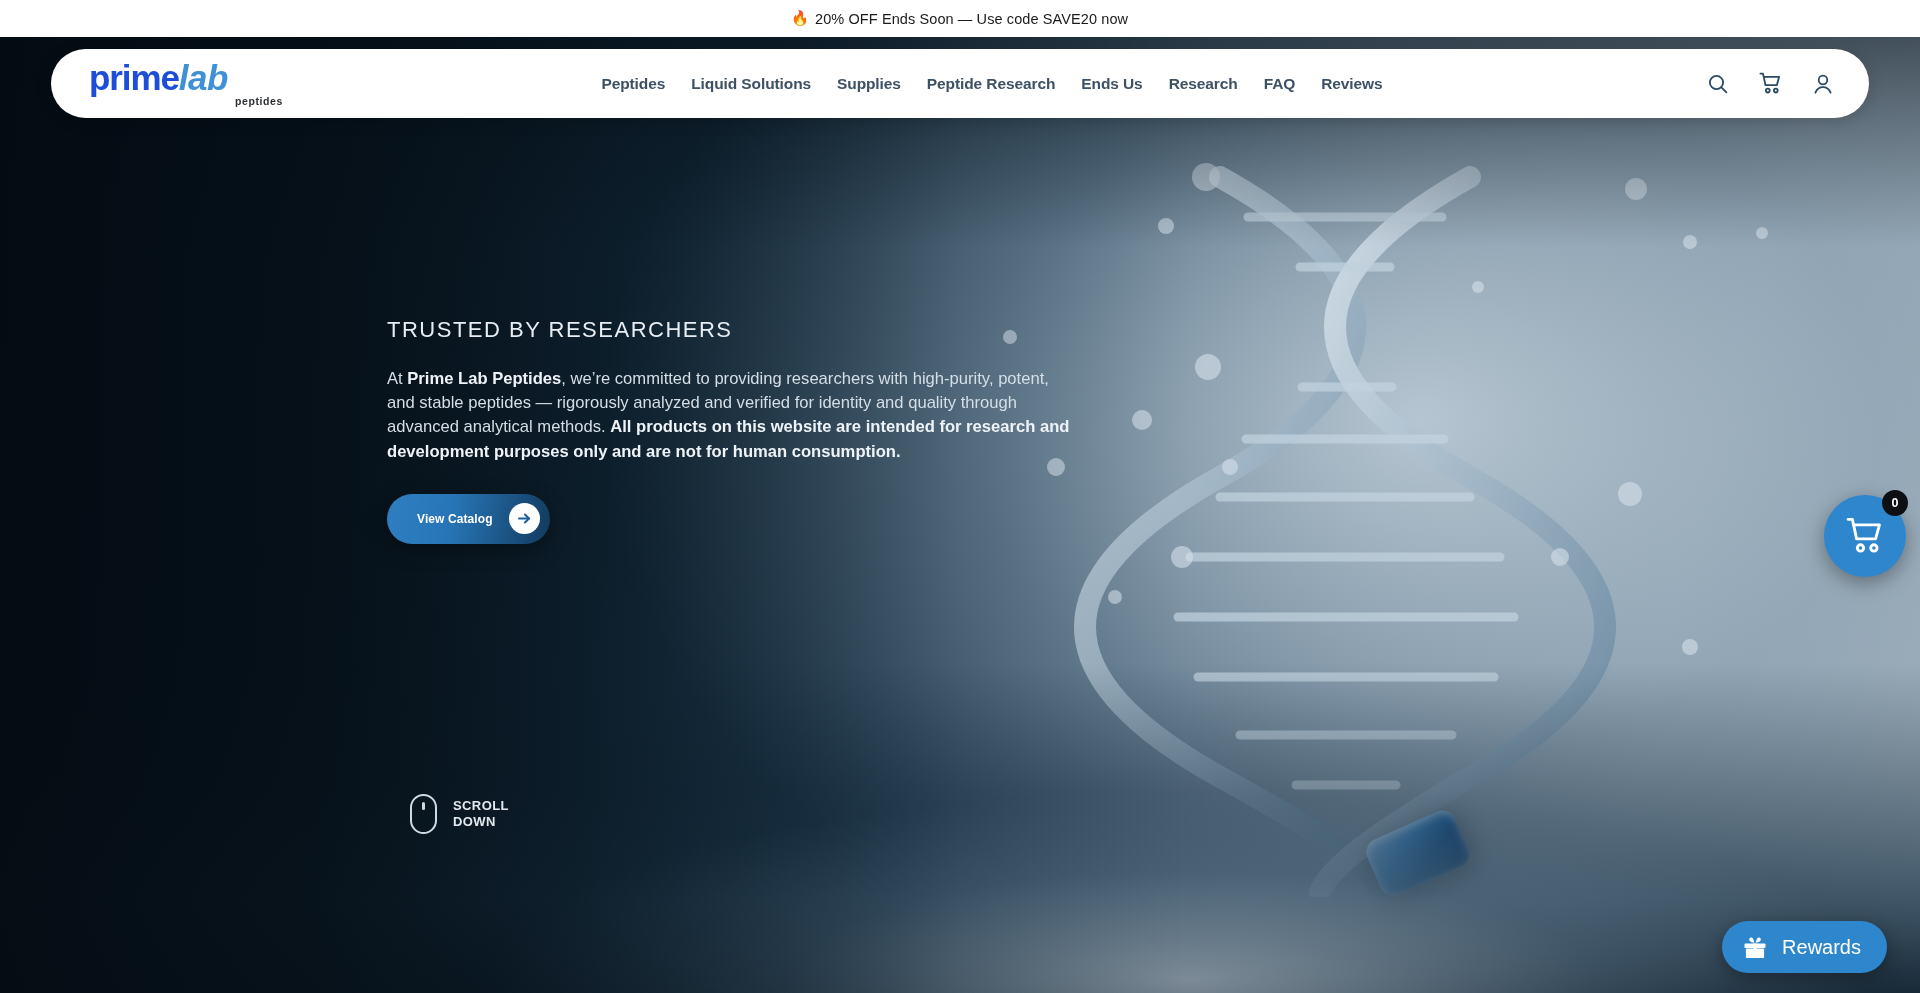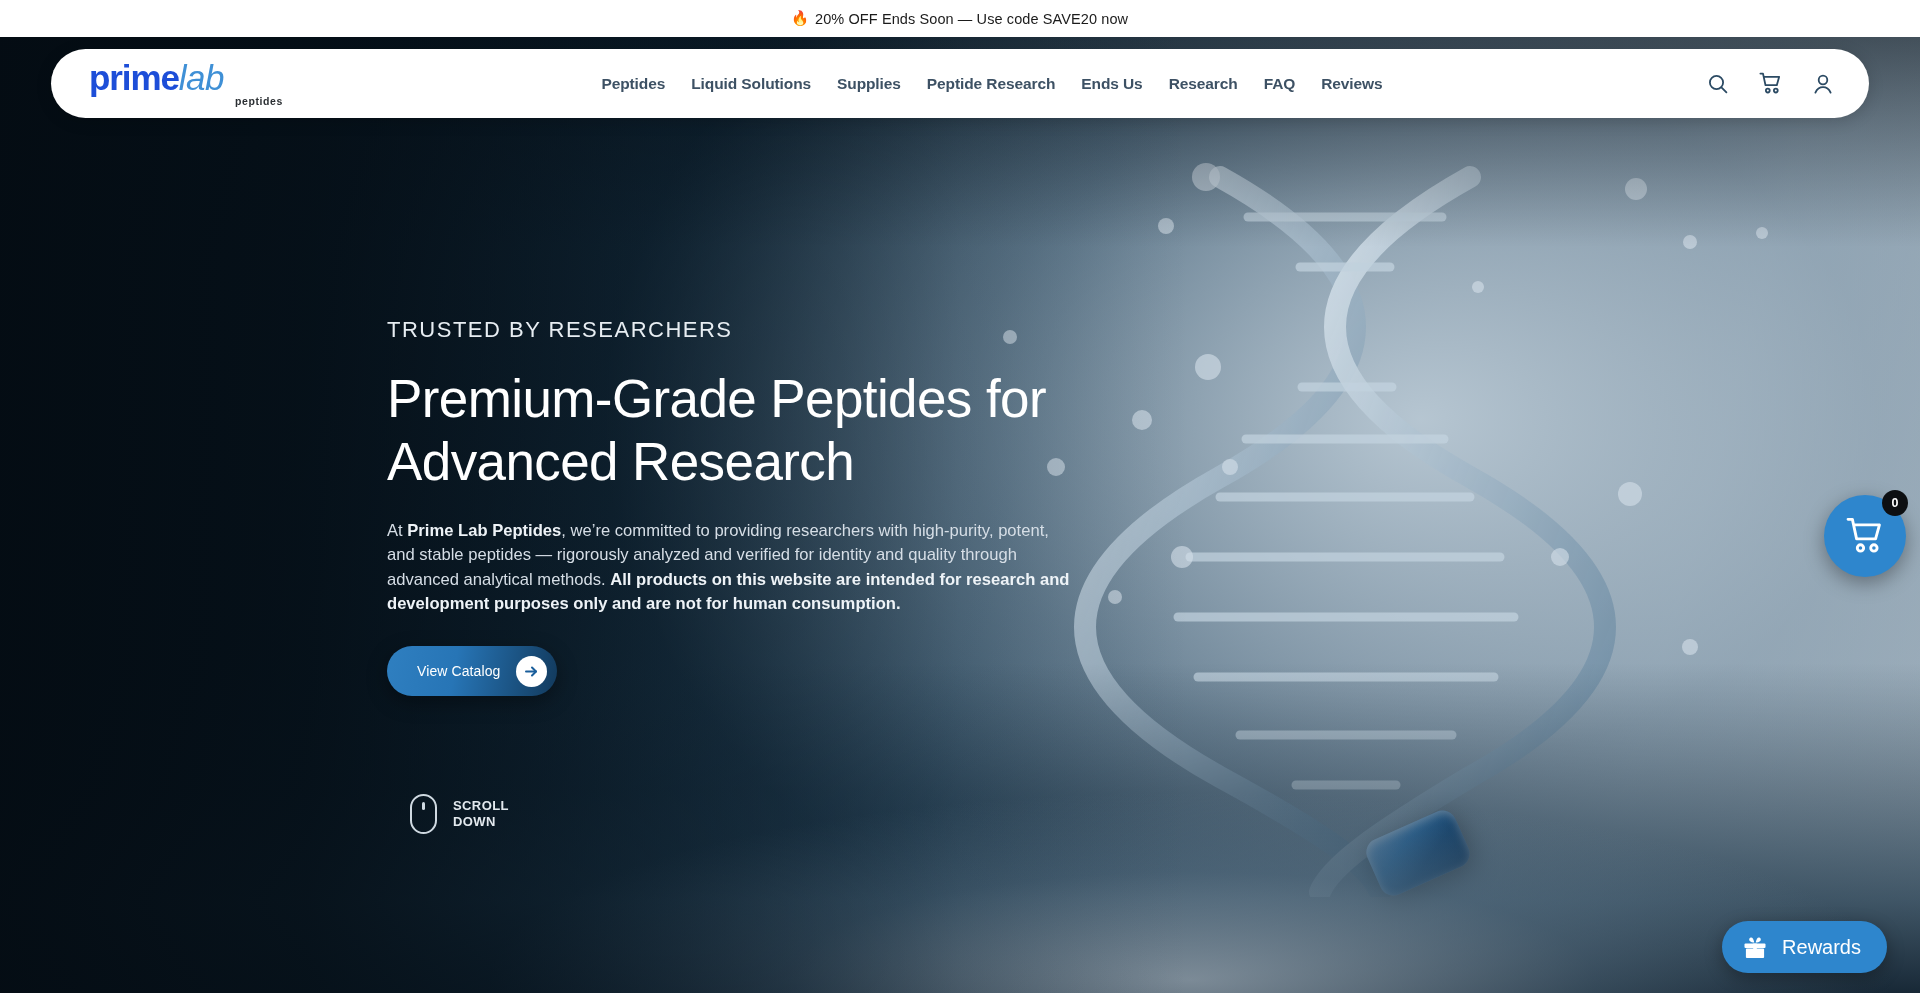"lab" .logo-lab { font-weight: 400 -> 700 }
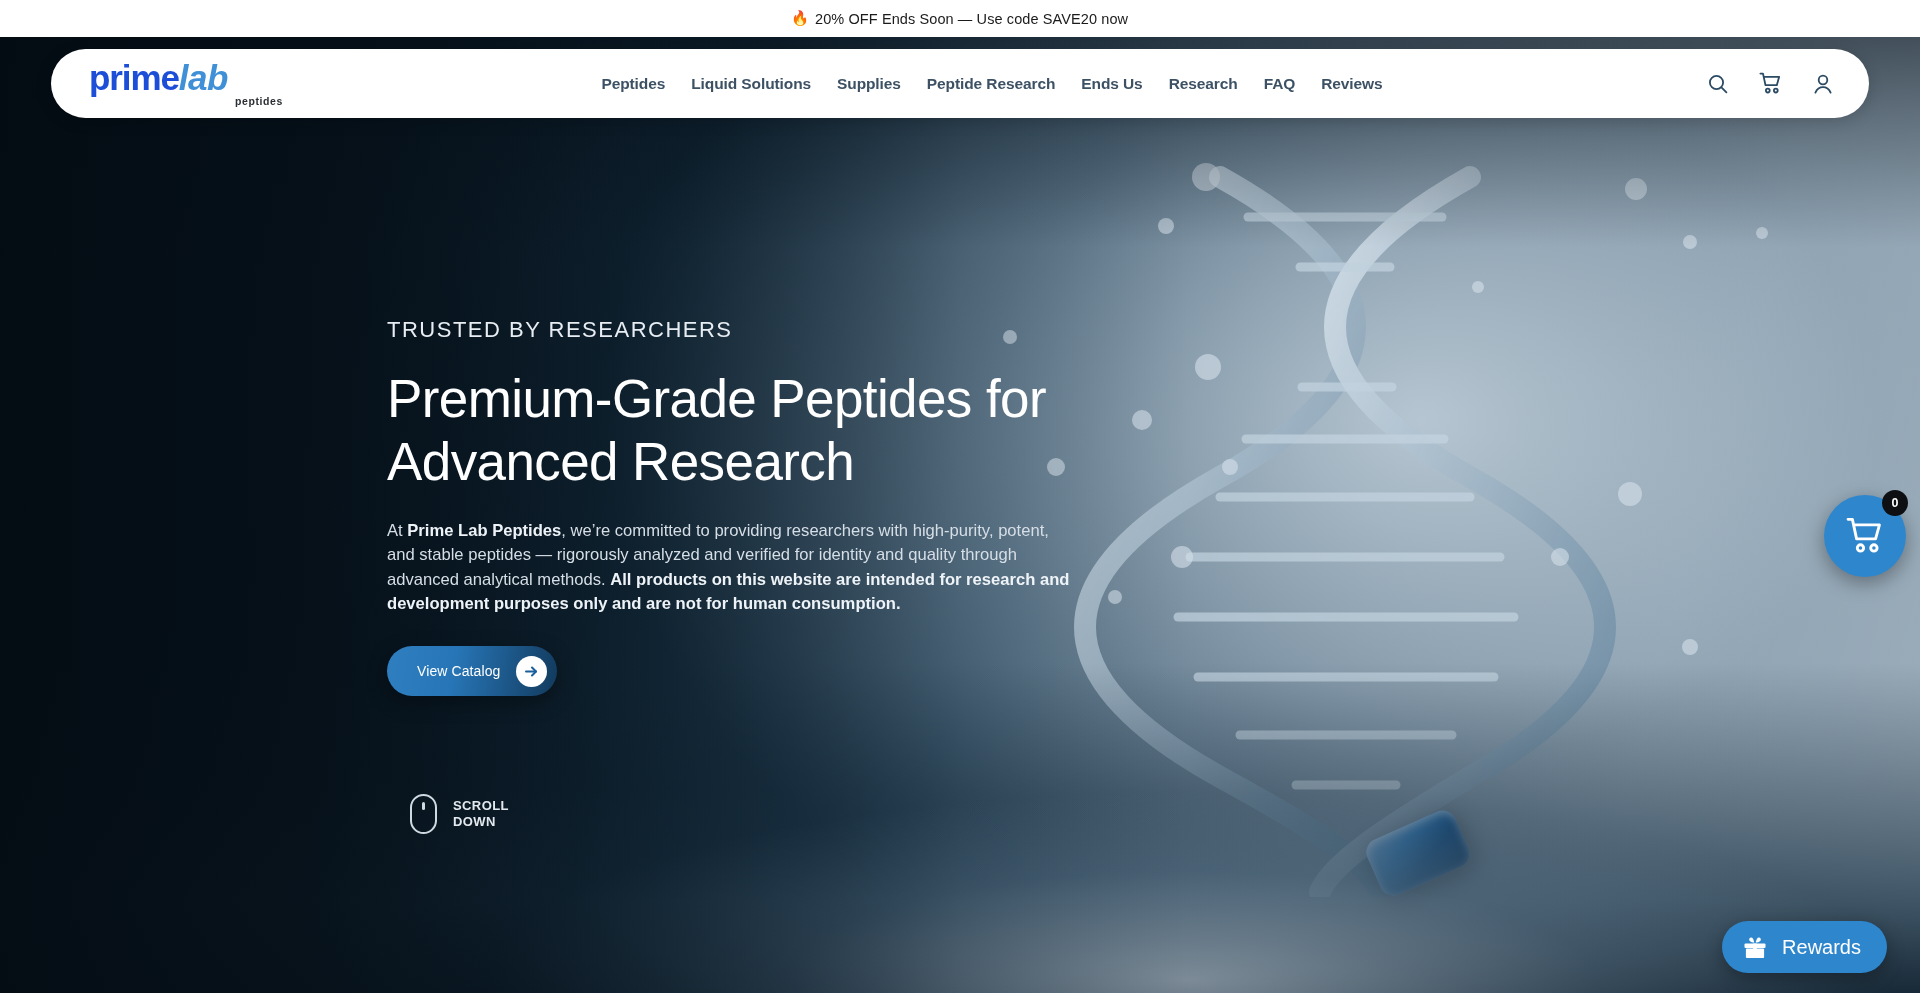"Premium-Grade Peptides for Advanced" h1.headline { html: <h1>Premium-Grade Peptides for Advanced Research</h1> -> none }
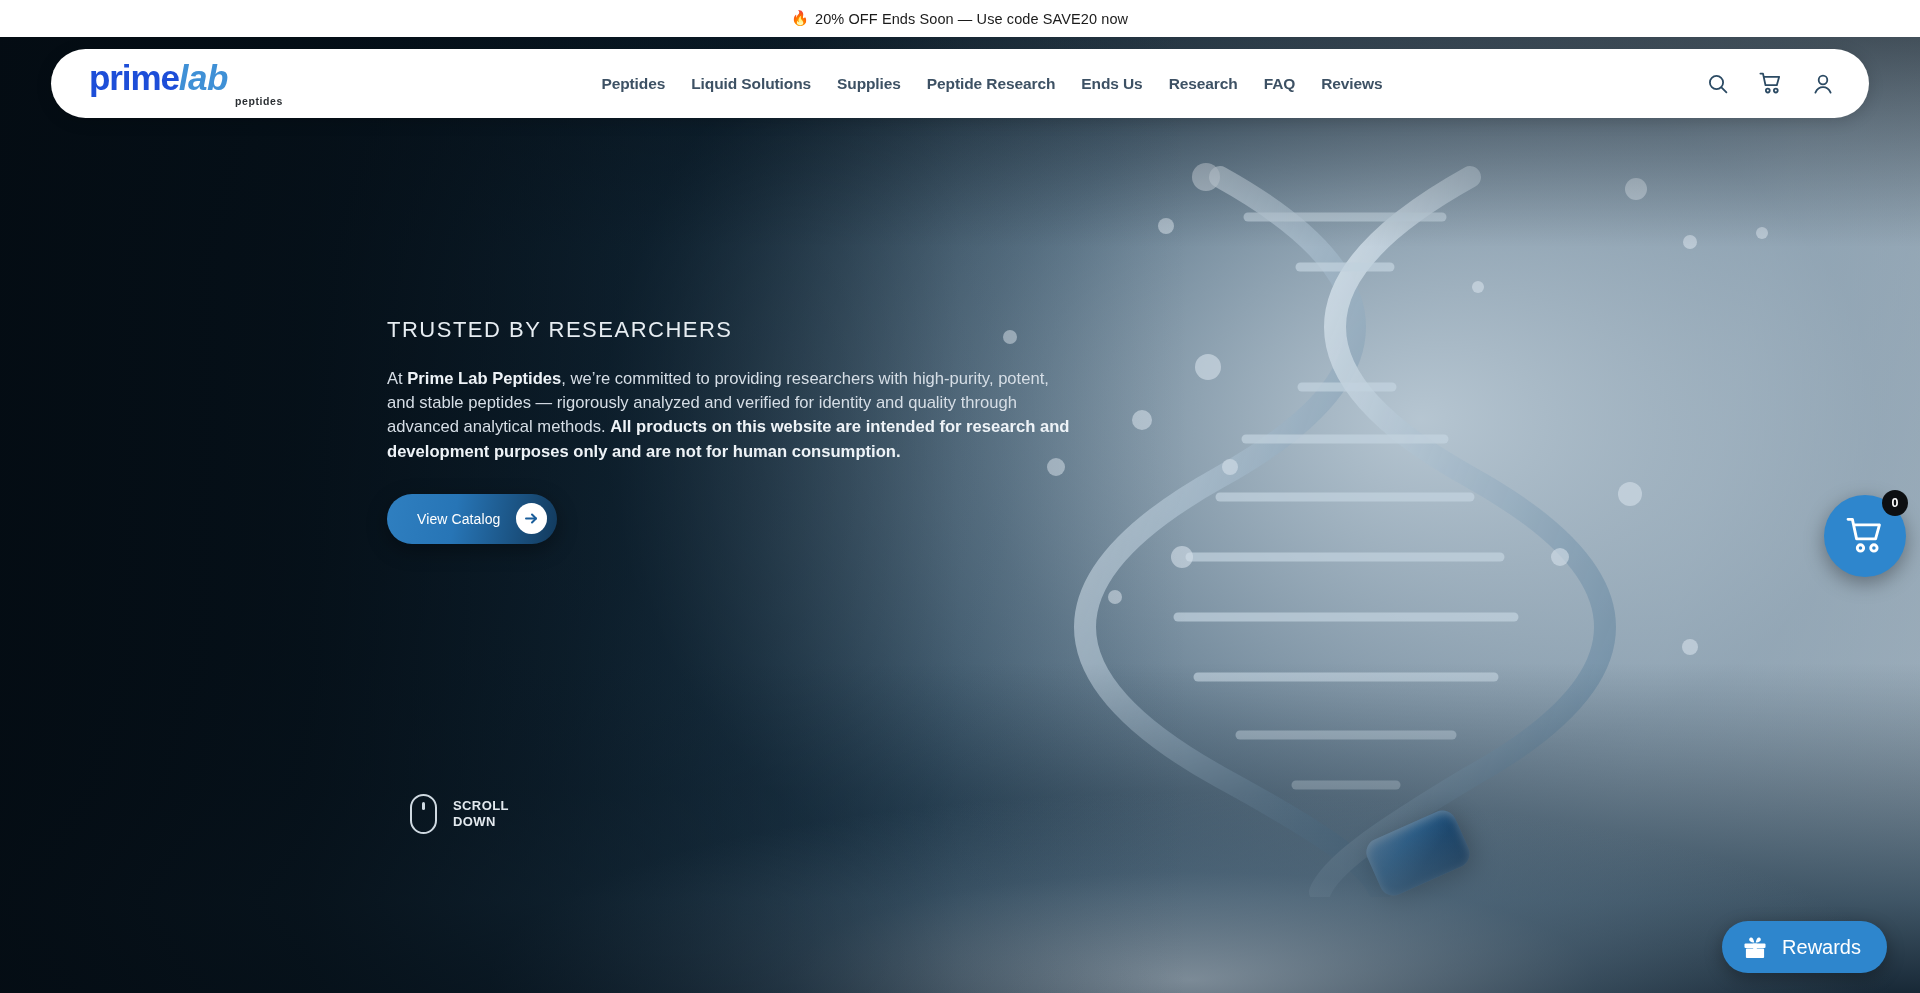"View Catalog" .cta-label { font-size: 14px -> 12px; font-weight: 400 -> 700 }
